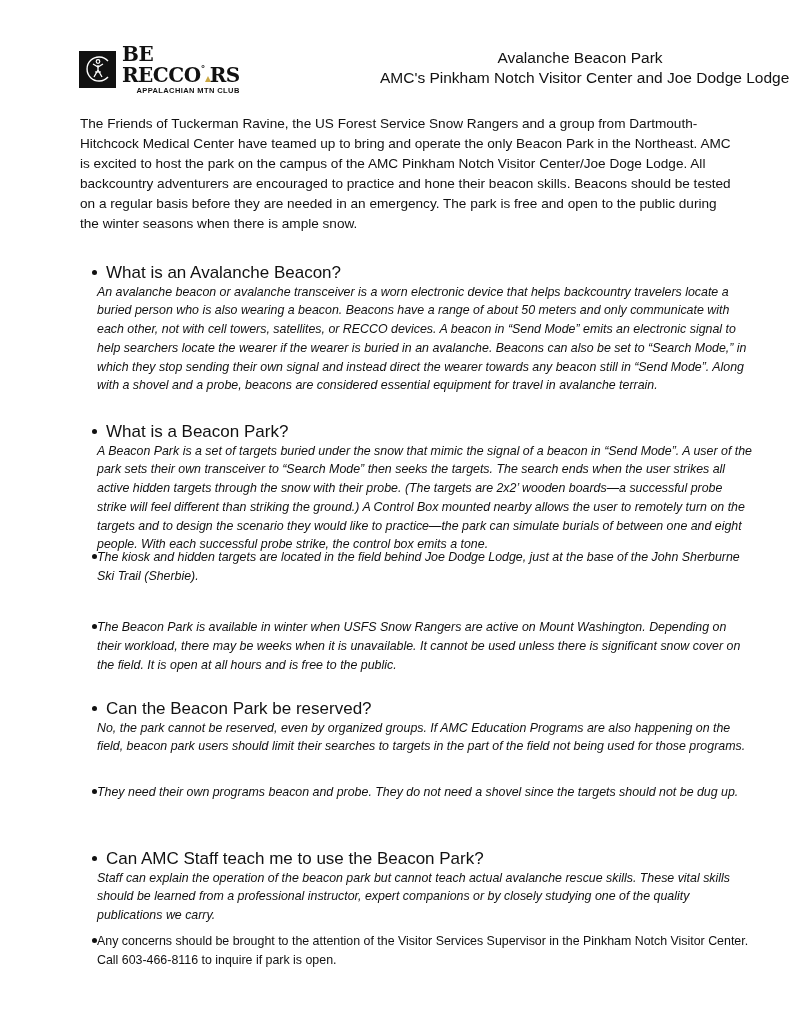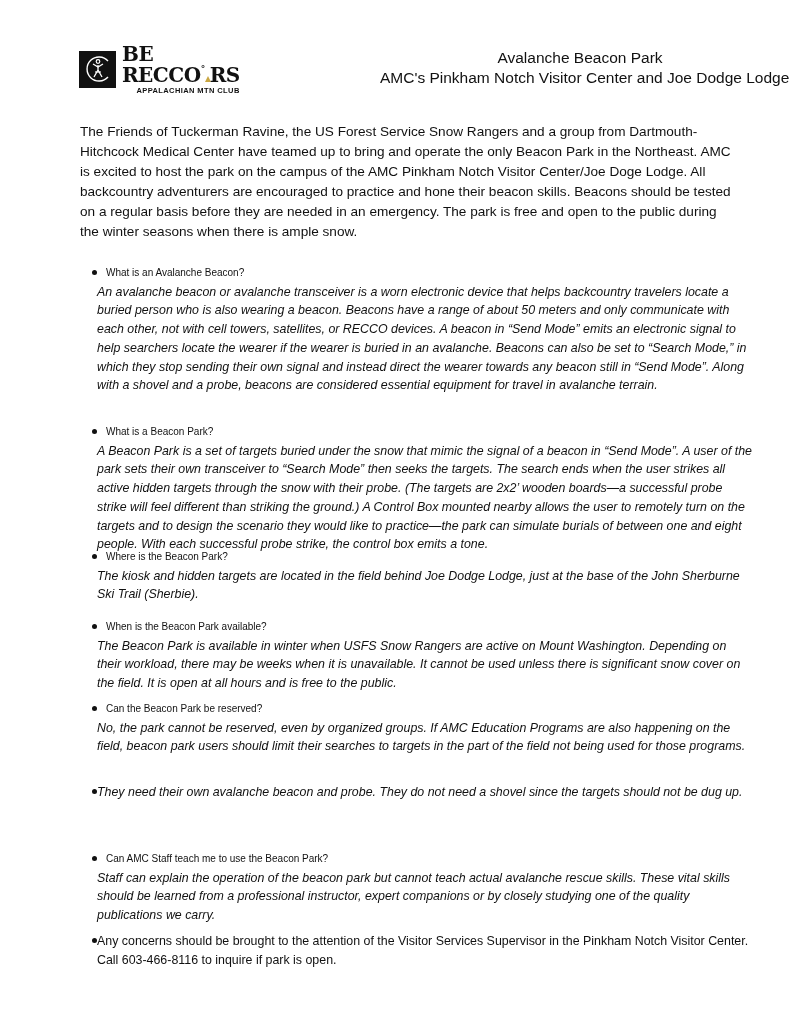"The Friends of Tuckerman Ravine," .intro { top: 122px -> 114px }
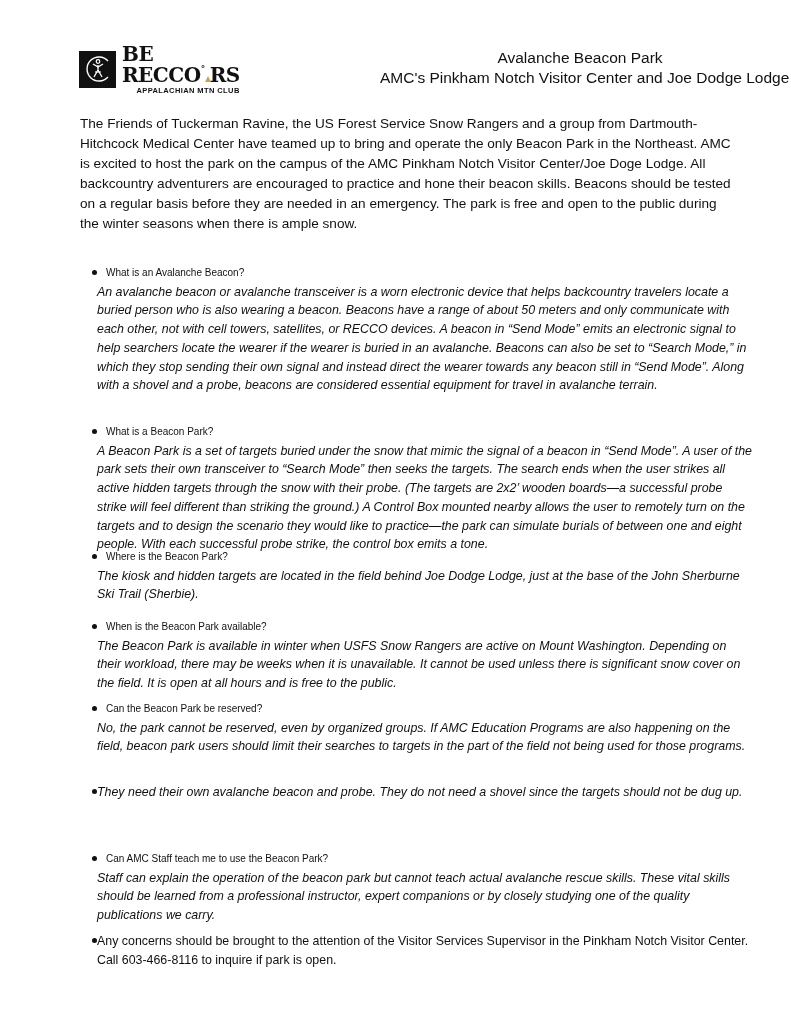"What is an Avalanche Beacon?" .q { font-size: 10px -> 17px }
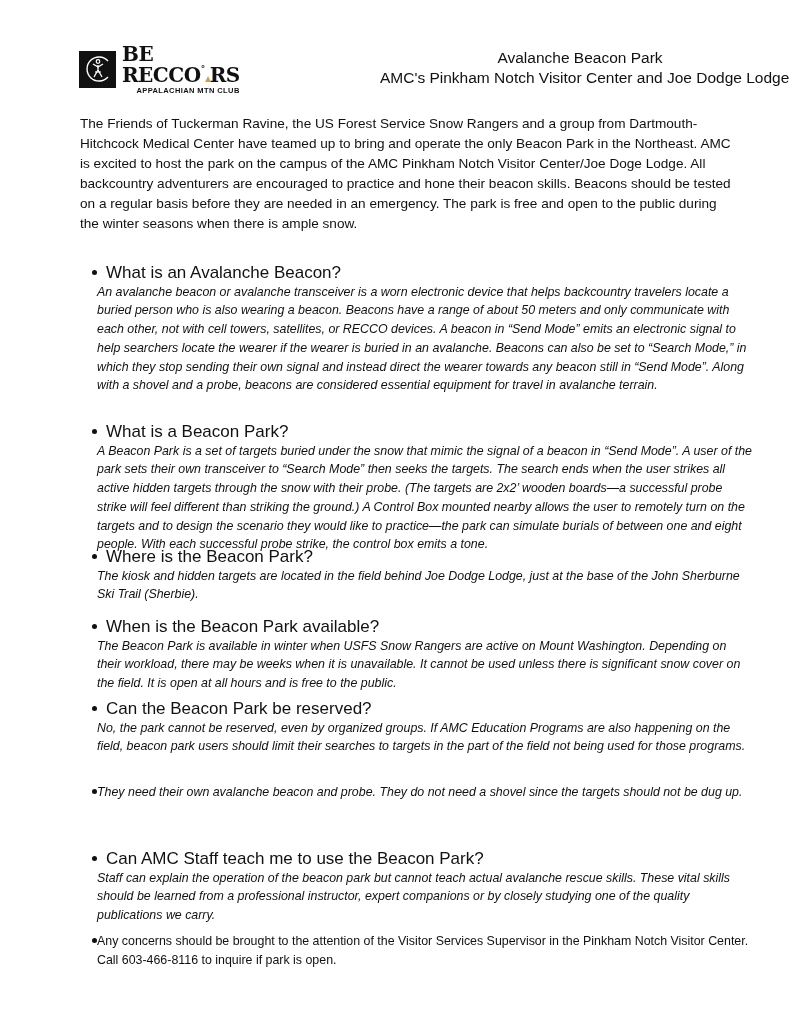"Where is the Beacon Park?" div.q { html: <div>Where is the Beacon Park?</div> -> none }
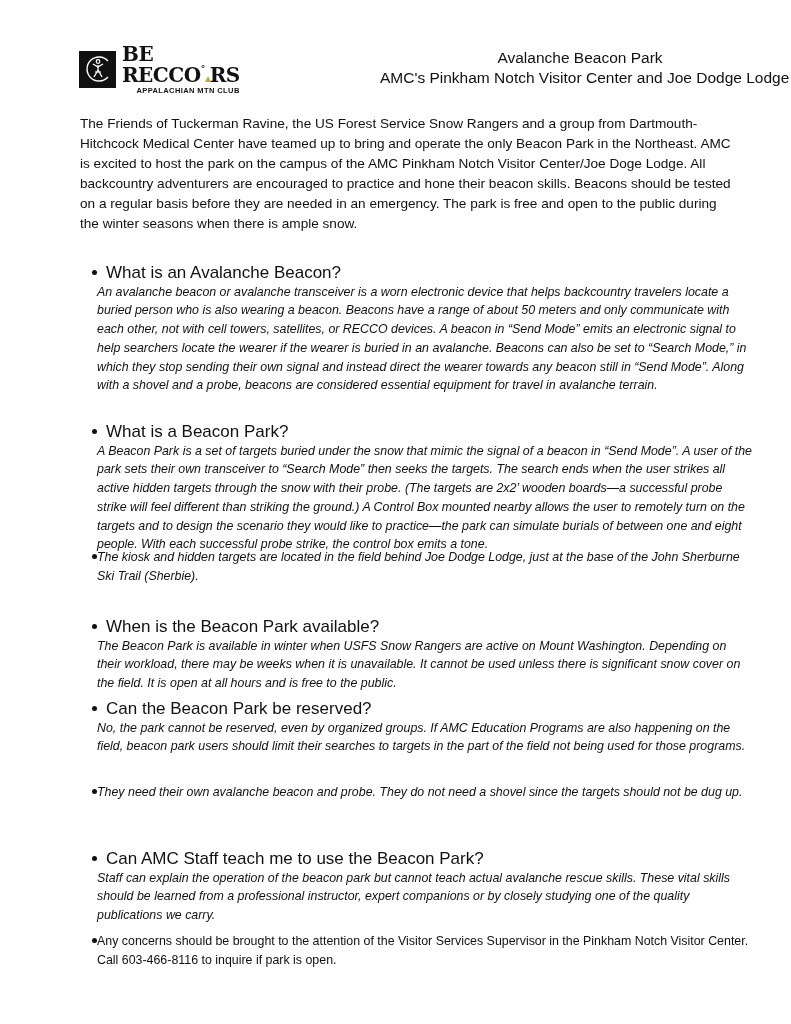"When is the Beacon Park" div.q { html: <div>When is the Beacon Park available?</div> -> none }
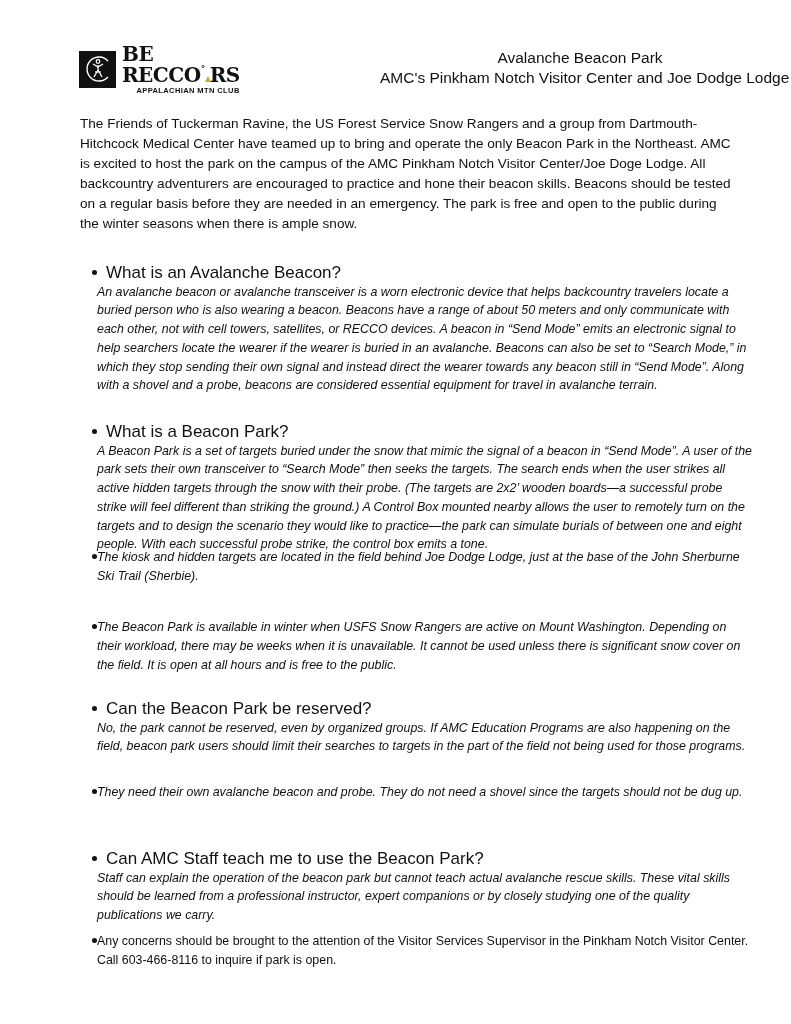"They need their own avalanche" div.a { text: avalanche -> programs }
